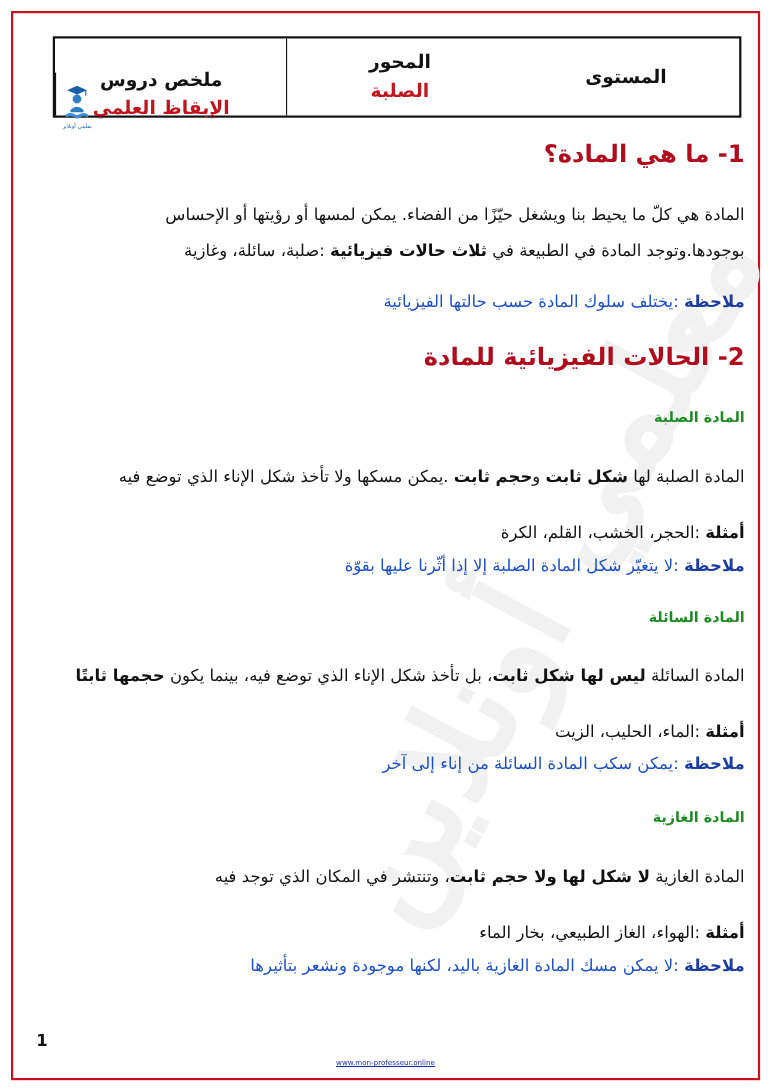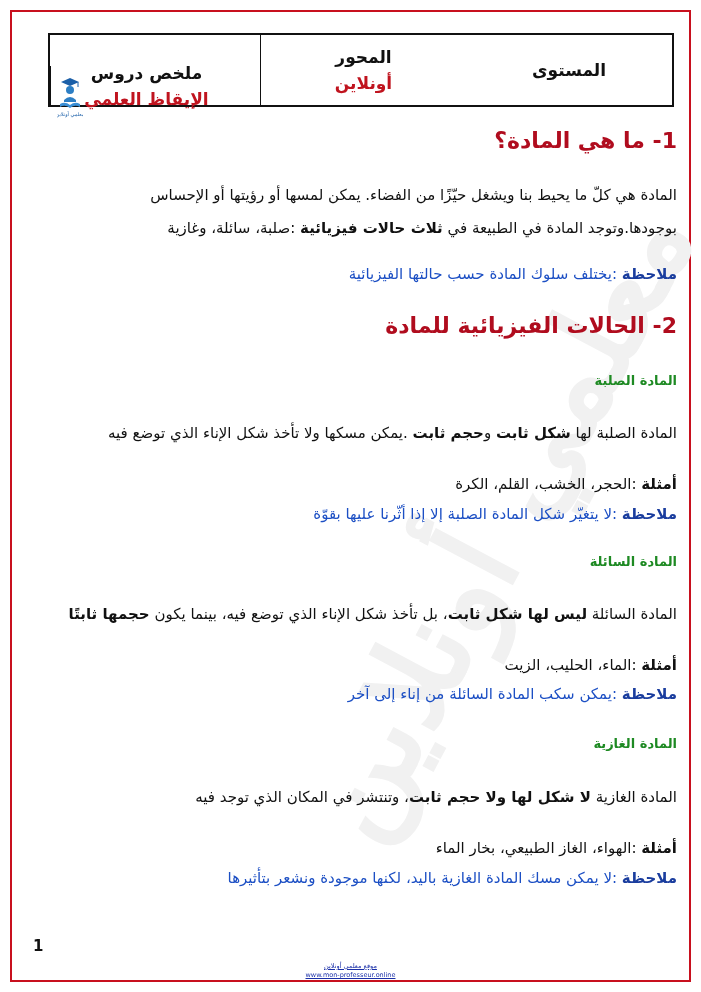"أونلاين" div.cell-value { text: أونلاين -> الصلبة }
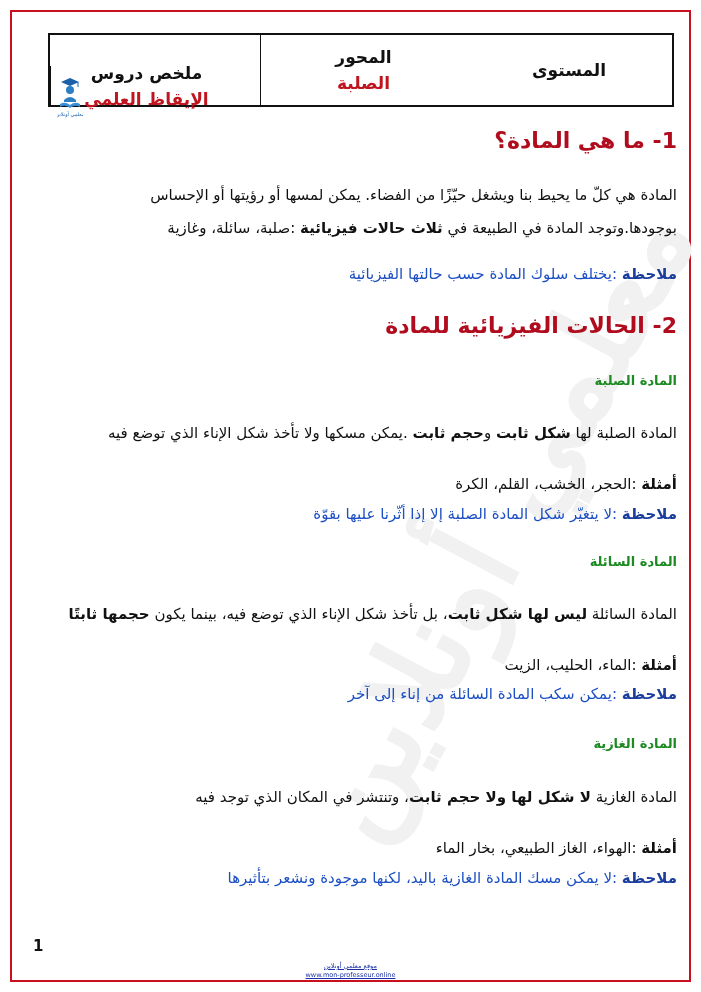"موقع معلمي أونلاين" a { html: <a>موقع معلمي أونلاين</a> -> none }
